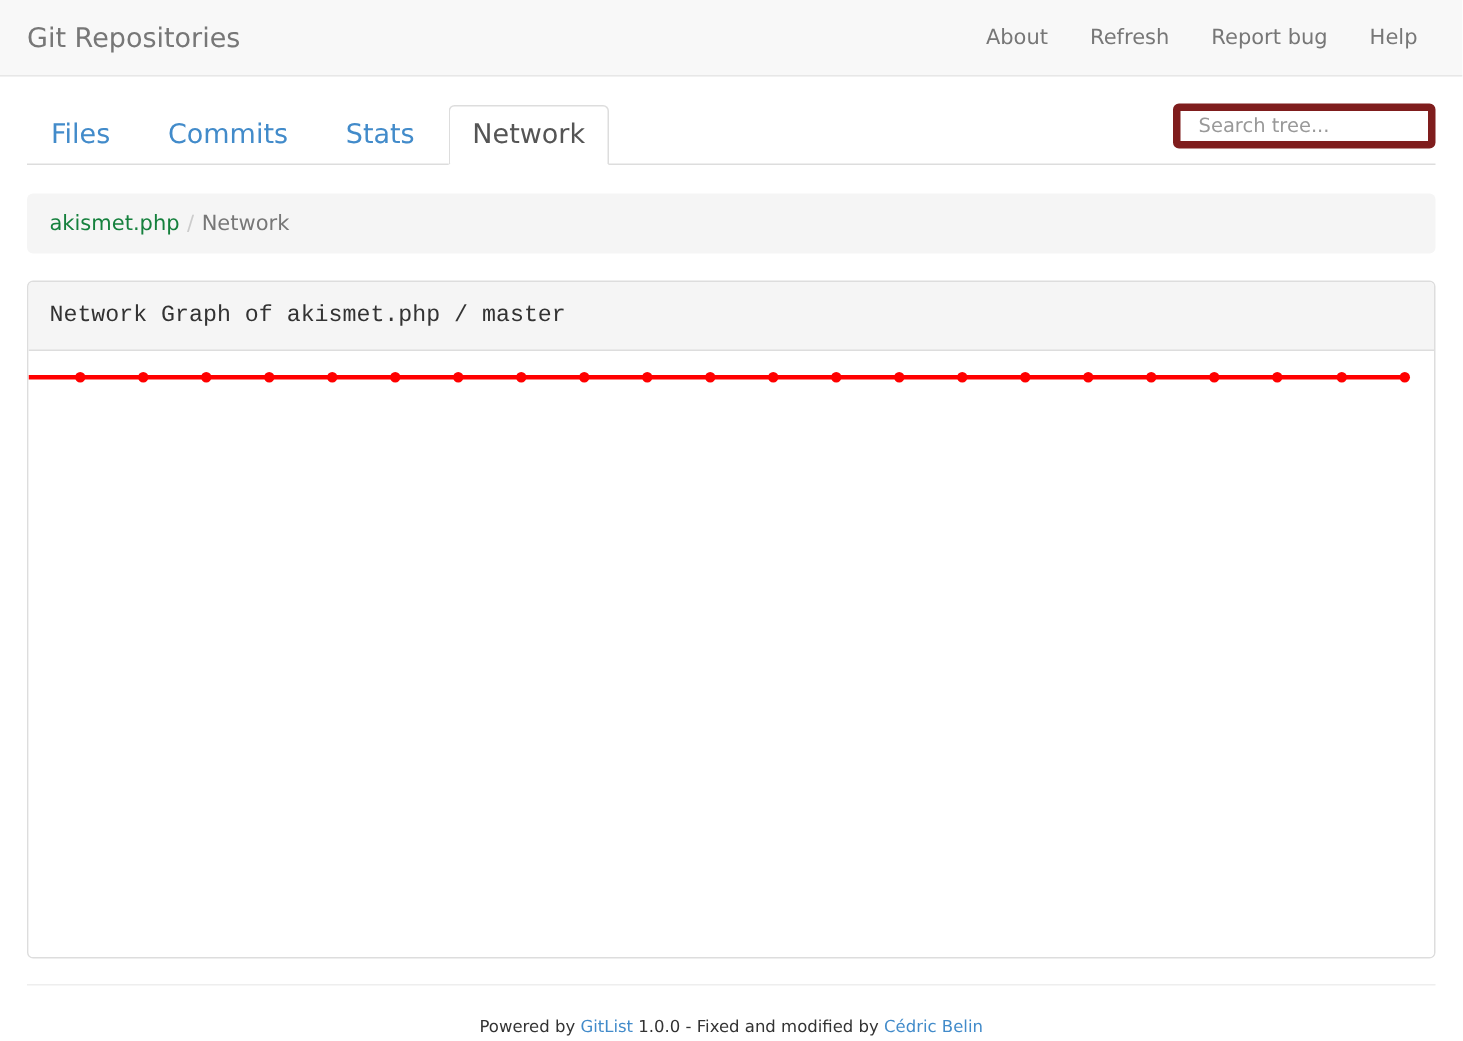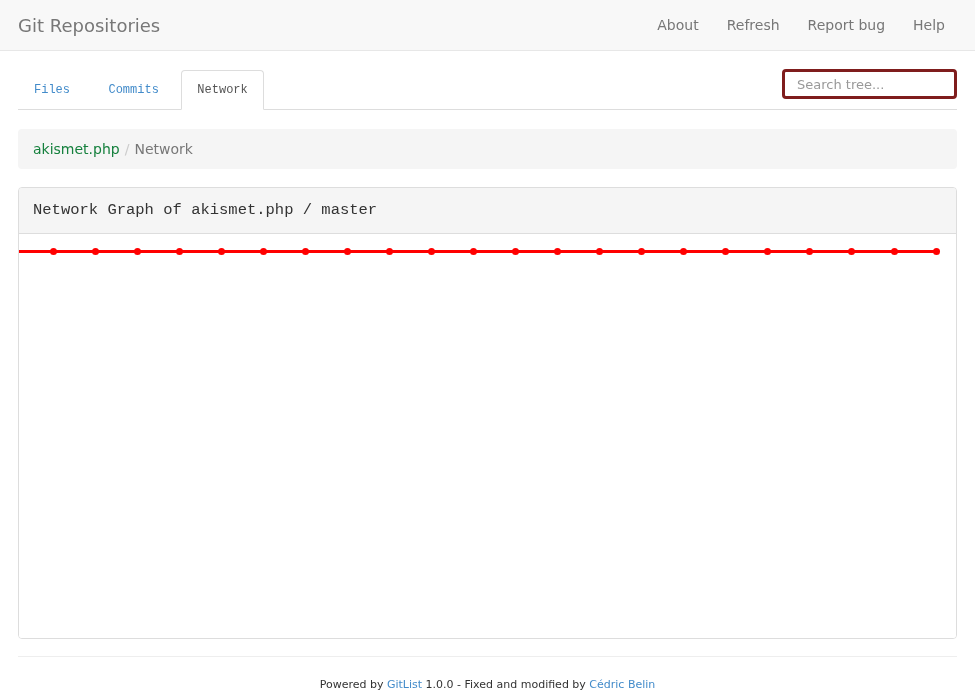"Files" .nav-tabs li a { font-family: Liberation Mono, monospace -> none; font-size: 12px -> 18px }
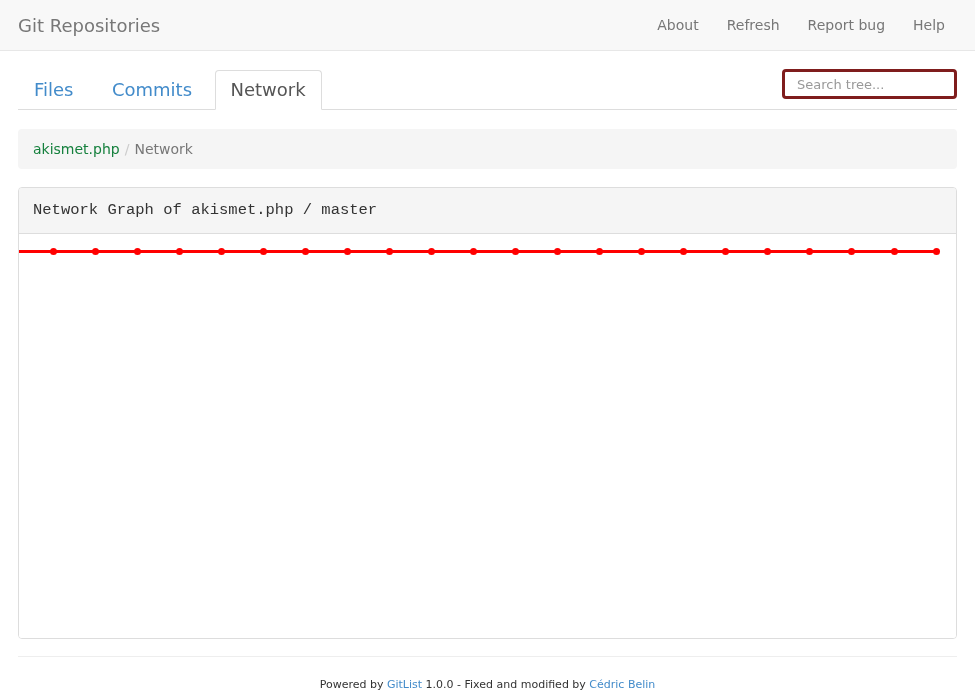"Stats" li { html: none -> <li><a>Stats</a></li> }
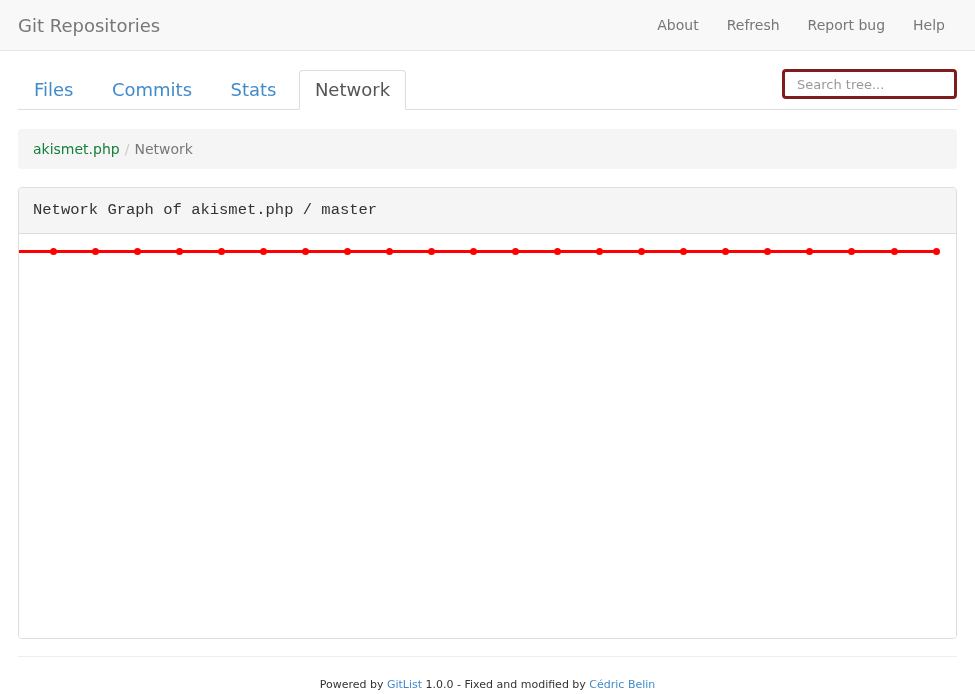"Search tree..." .search-input { border: 3px solid #7f1d1d -> 5px solid #7f1d1d }
